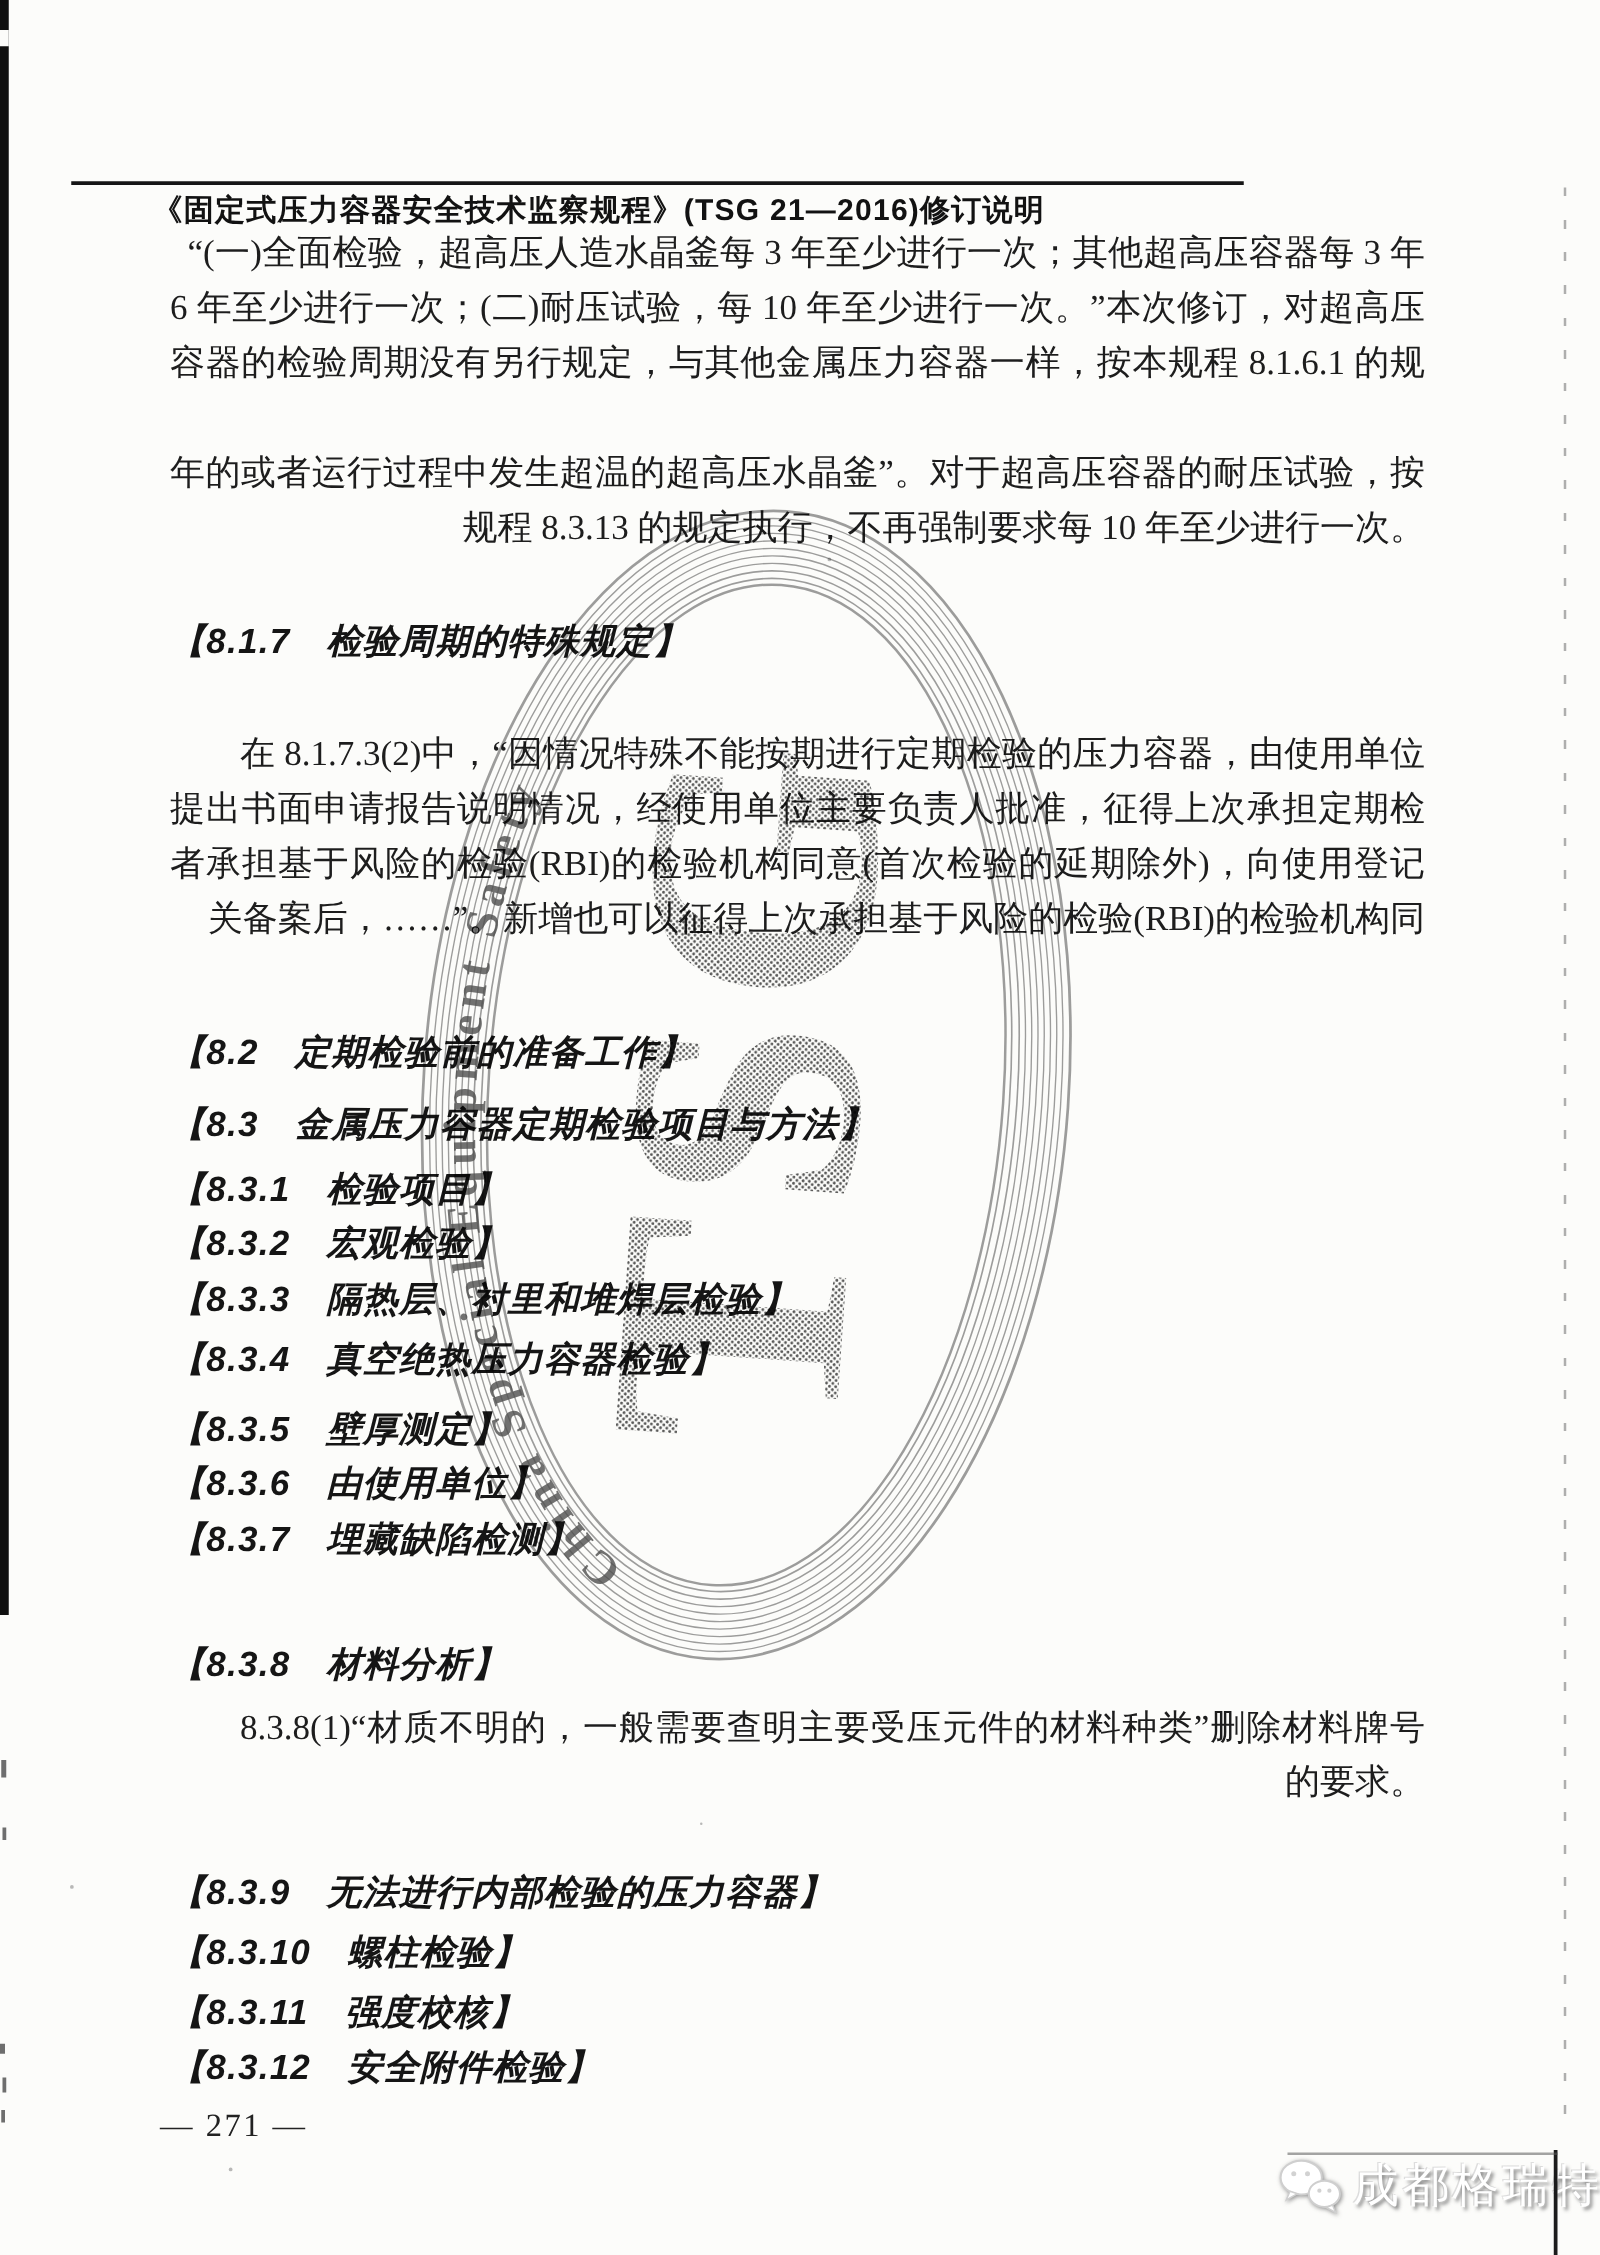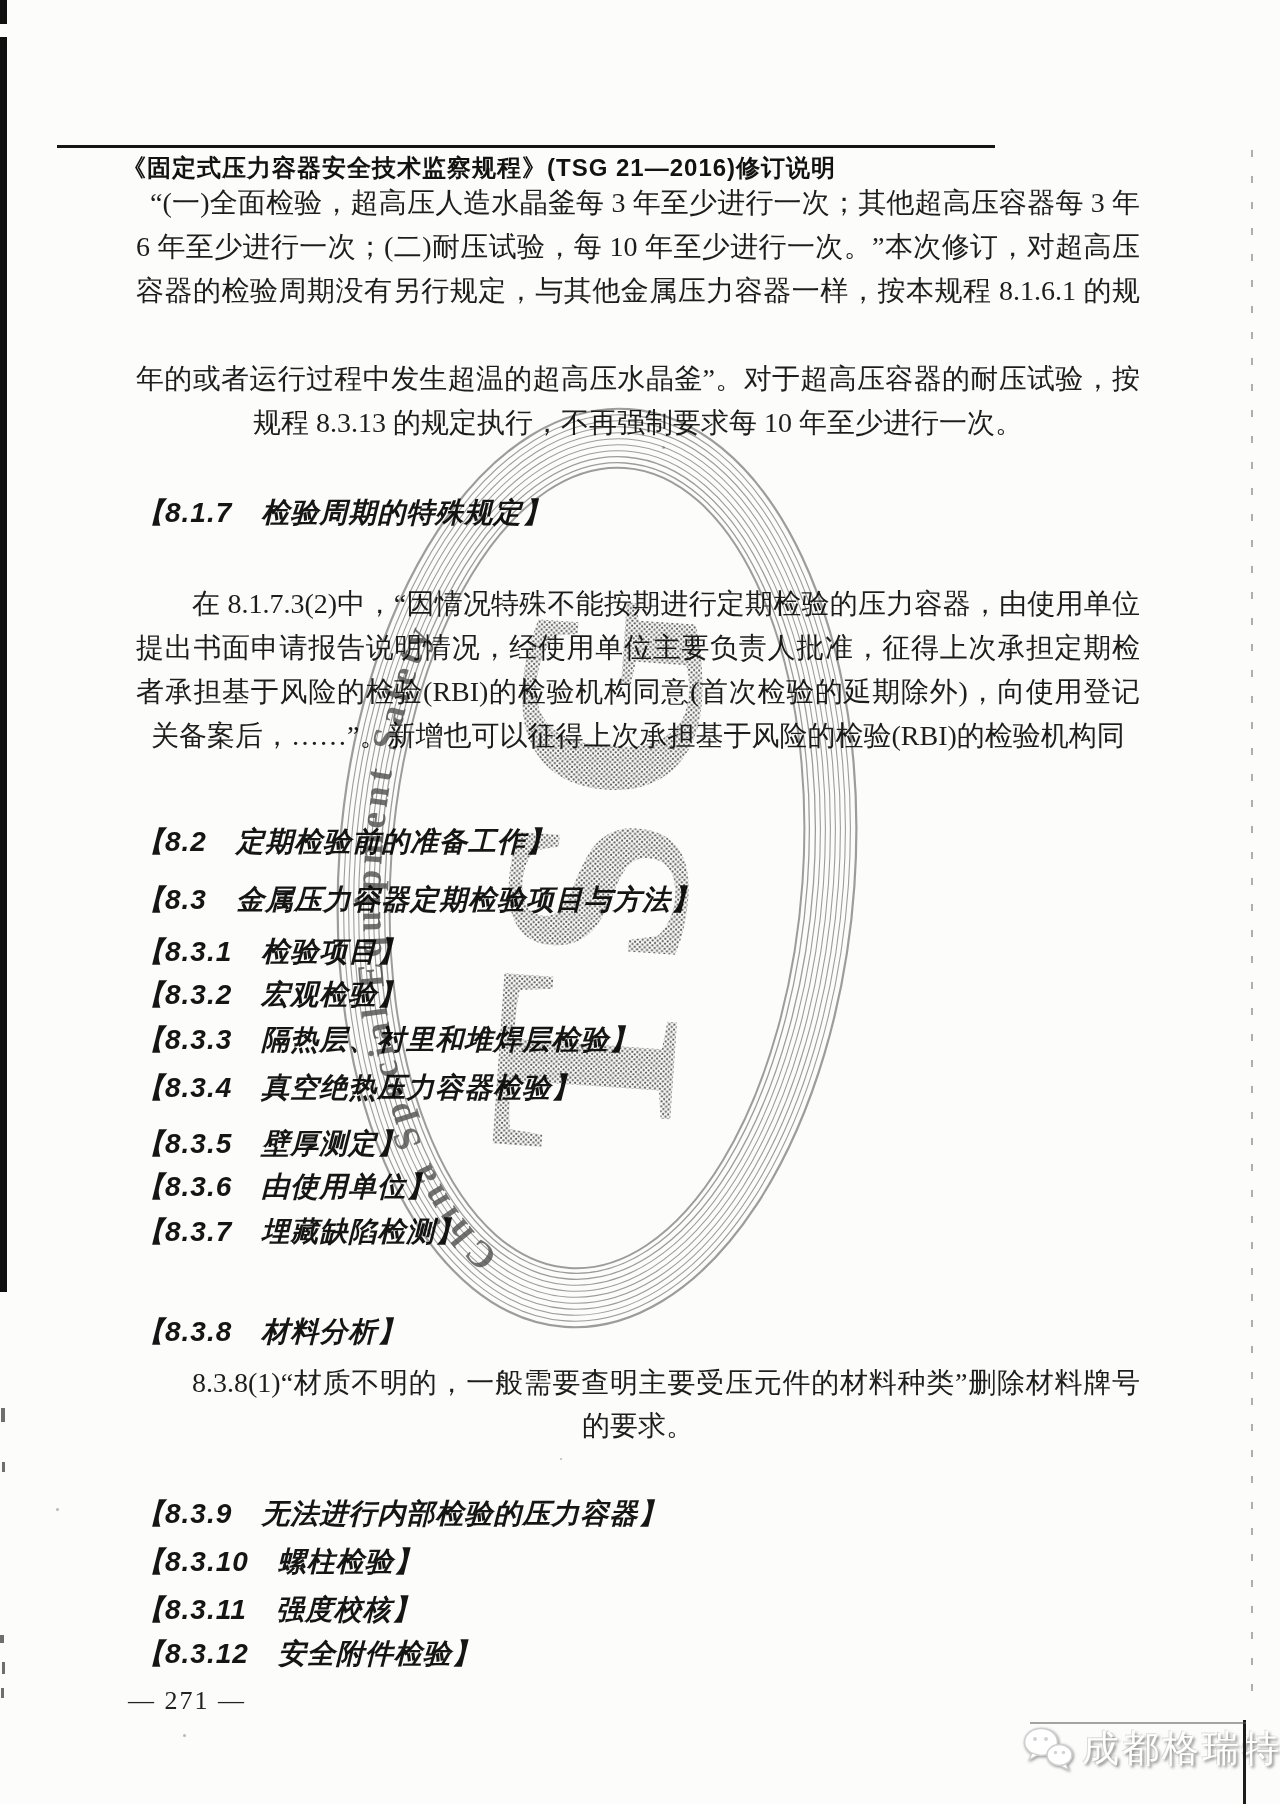"规程 8.3.13 的规定执行，不再强制要求每 10 年至少进行一次。" .ll { text-align: center -> right }
